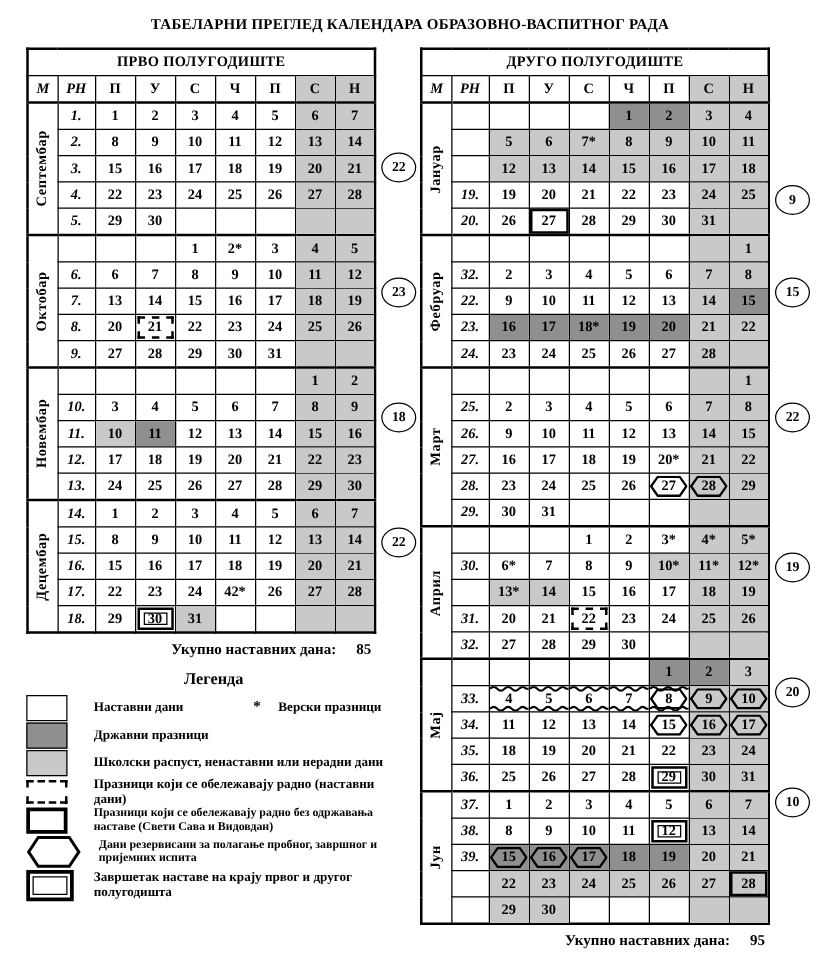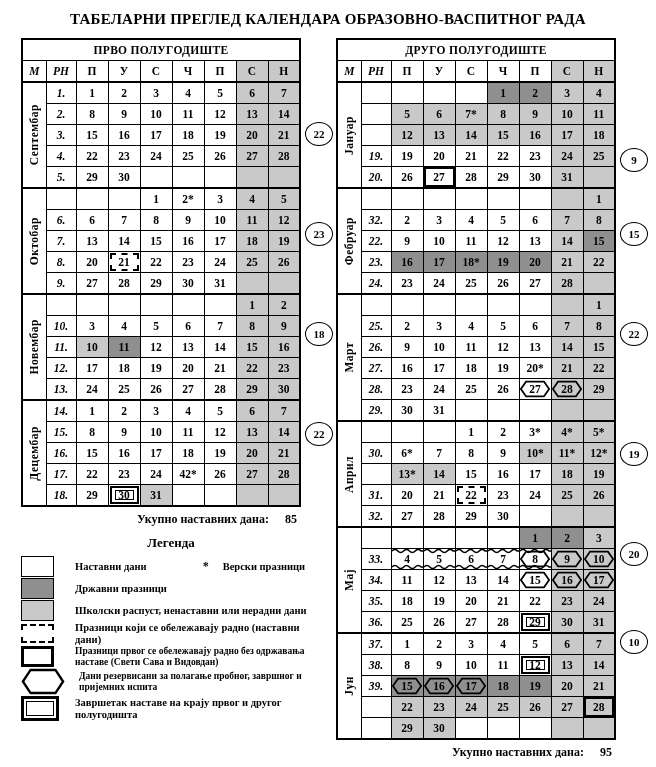"ТАБЕЛАРНИ ПРЕГЛЕД КАЛЕНДАРА" .title { font-size: 15px -> 12px }
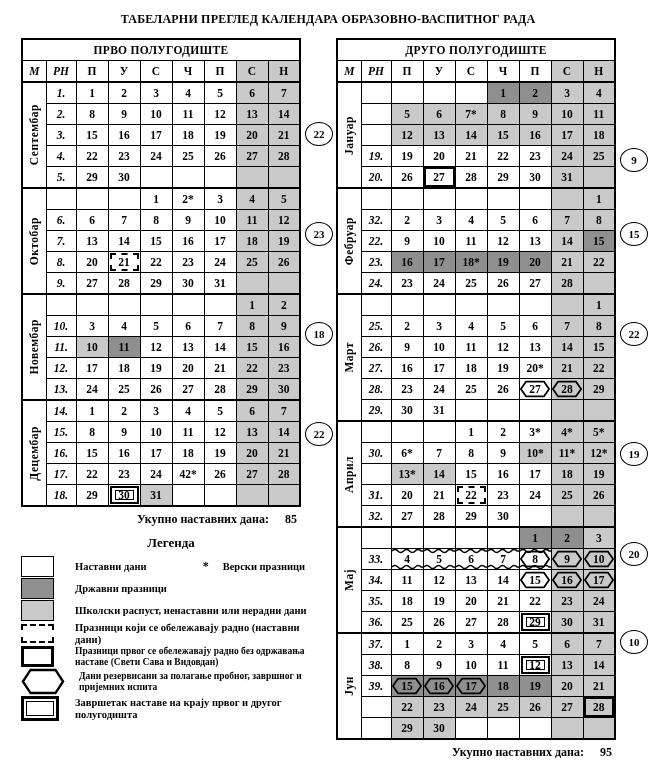"Празници првог се обележавају радно" span { text: првог -> који }
